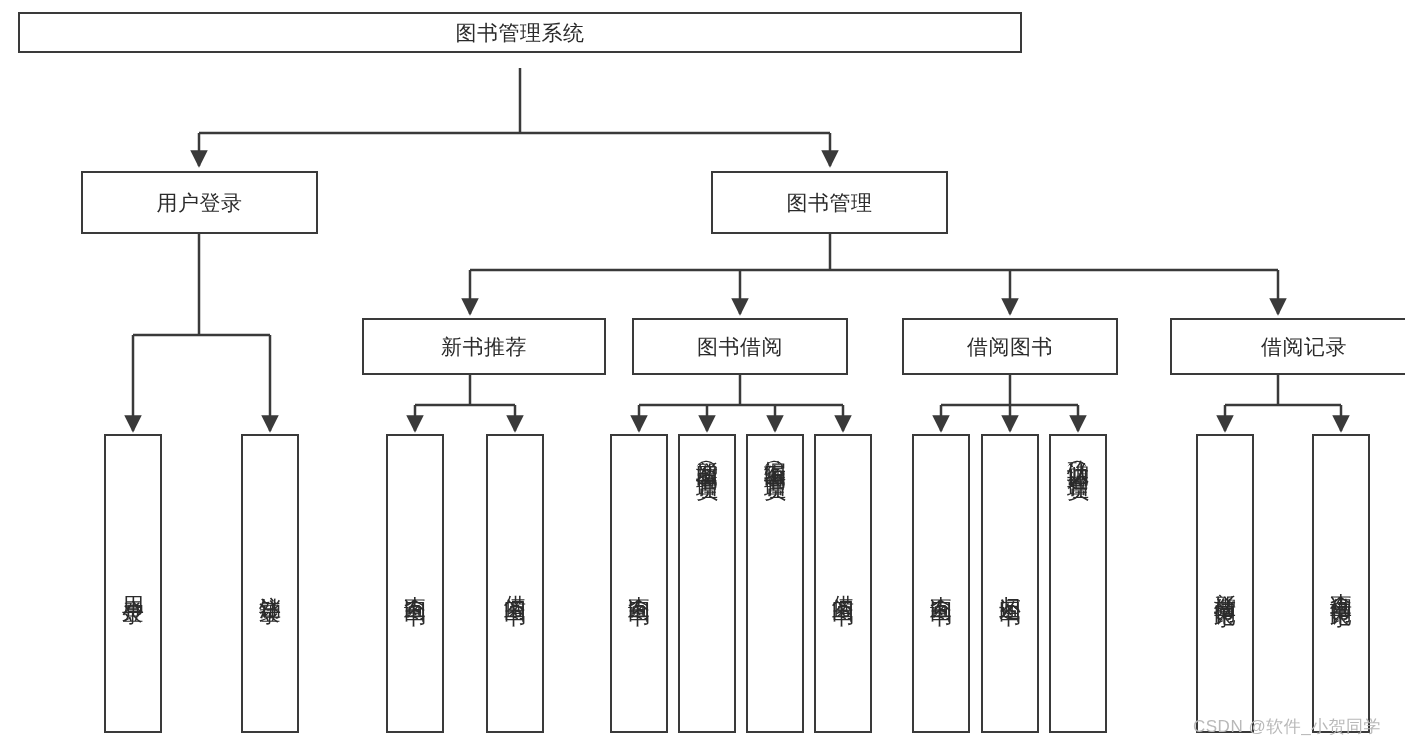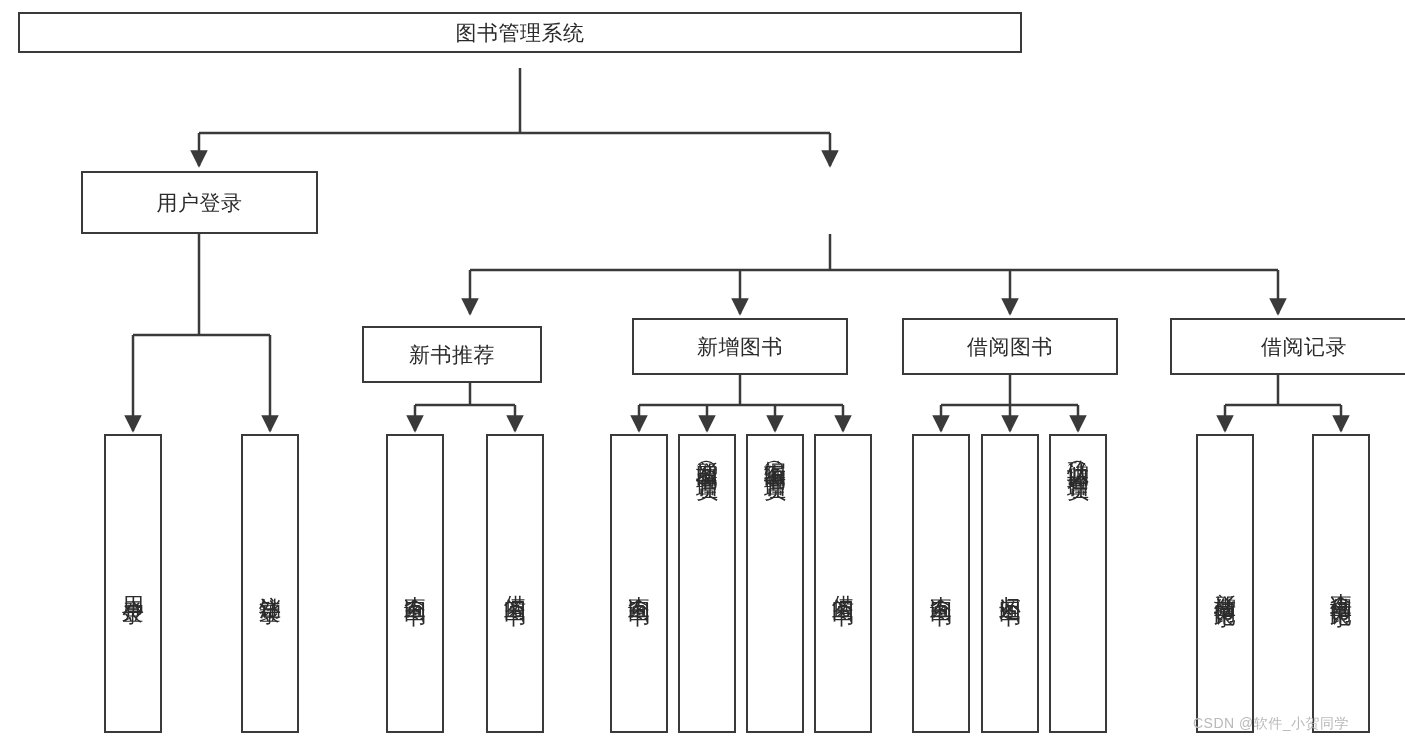"图书管理" div.node-box { html: none -> <div> <span>图书管理</span> </div> }
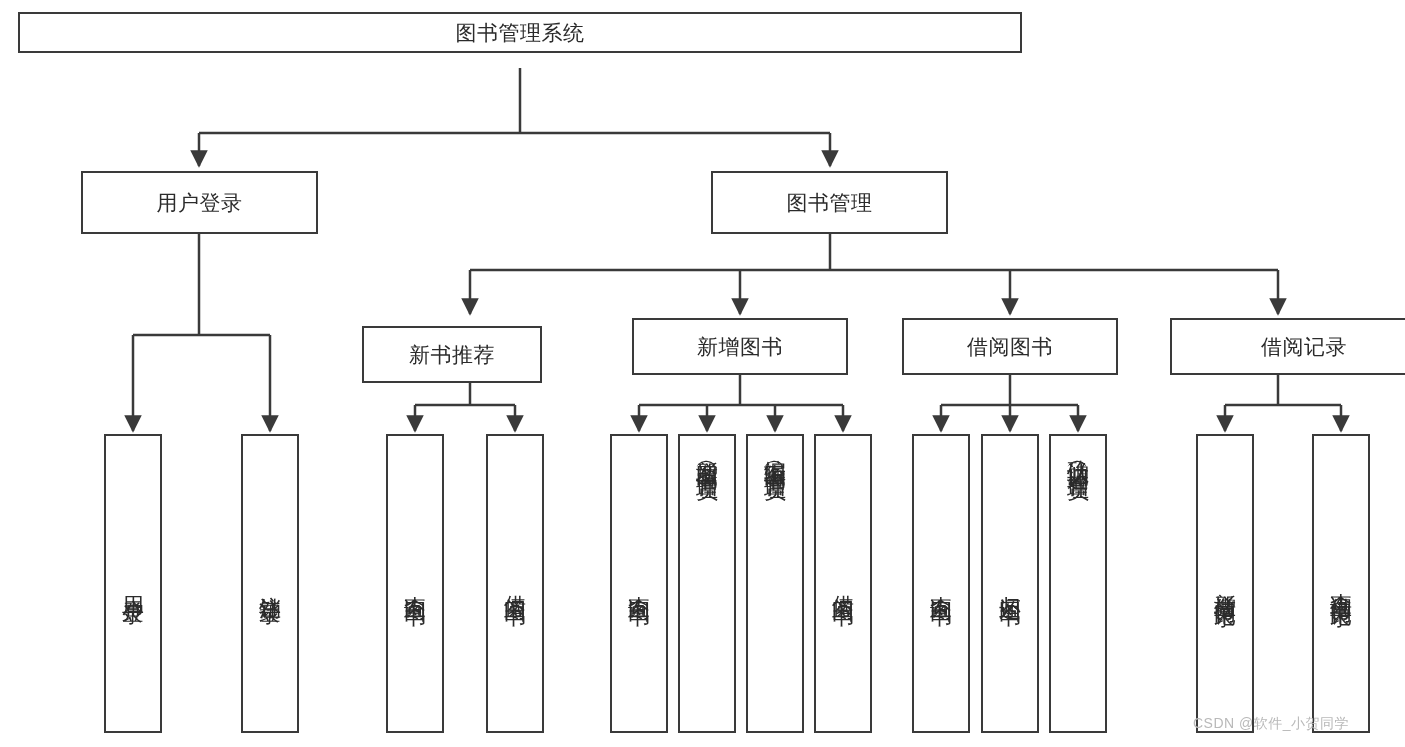"新书推荐" div.node-box { margin-top: 8px -> none; width: 180px -> 244px }
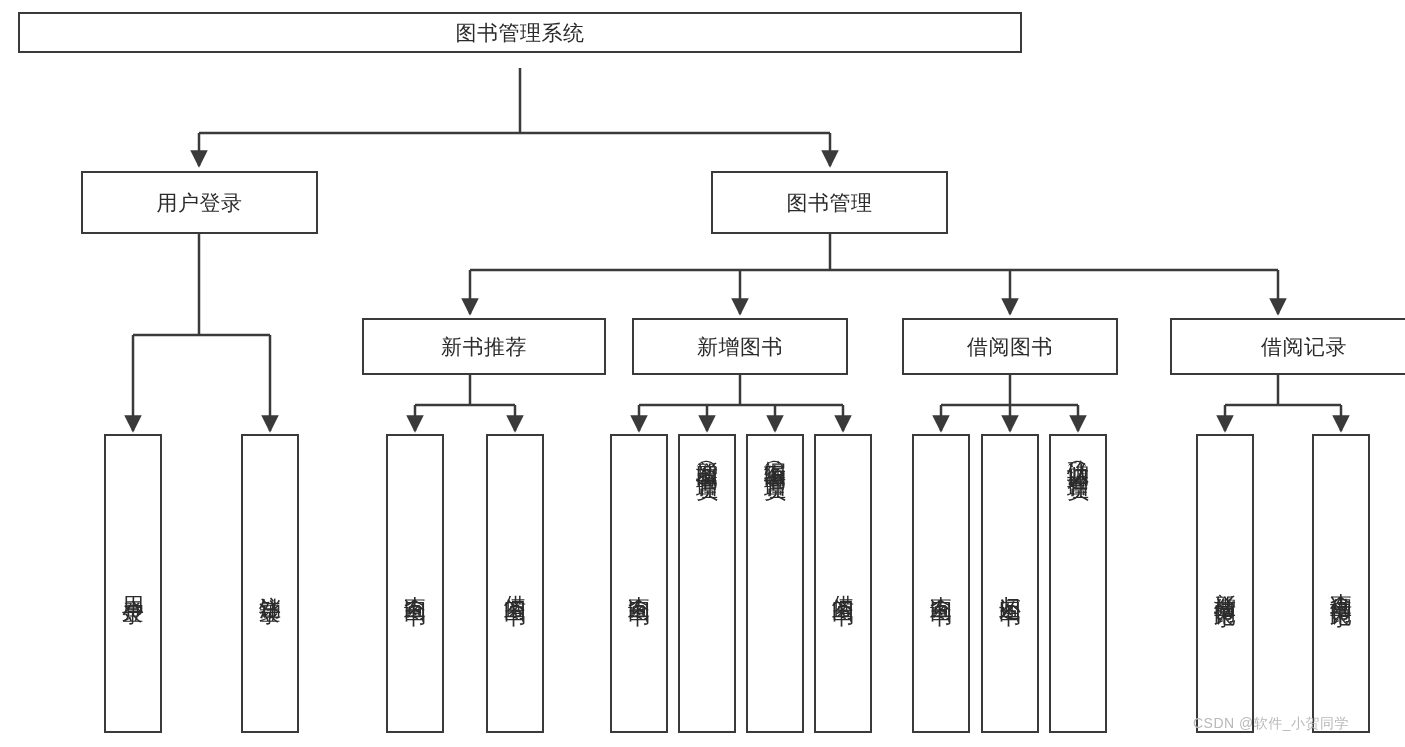"新增图书" span.node-label { text: 新增图书 -> 图书借阅 }
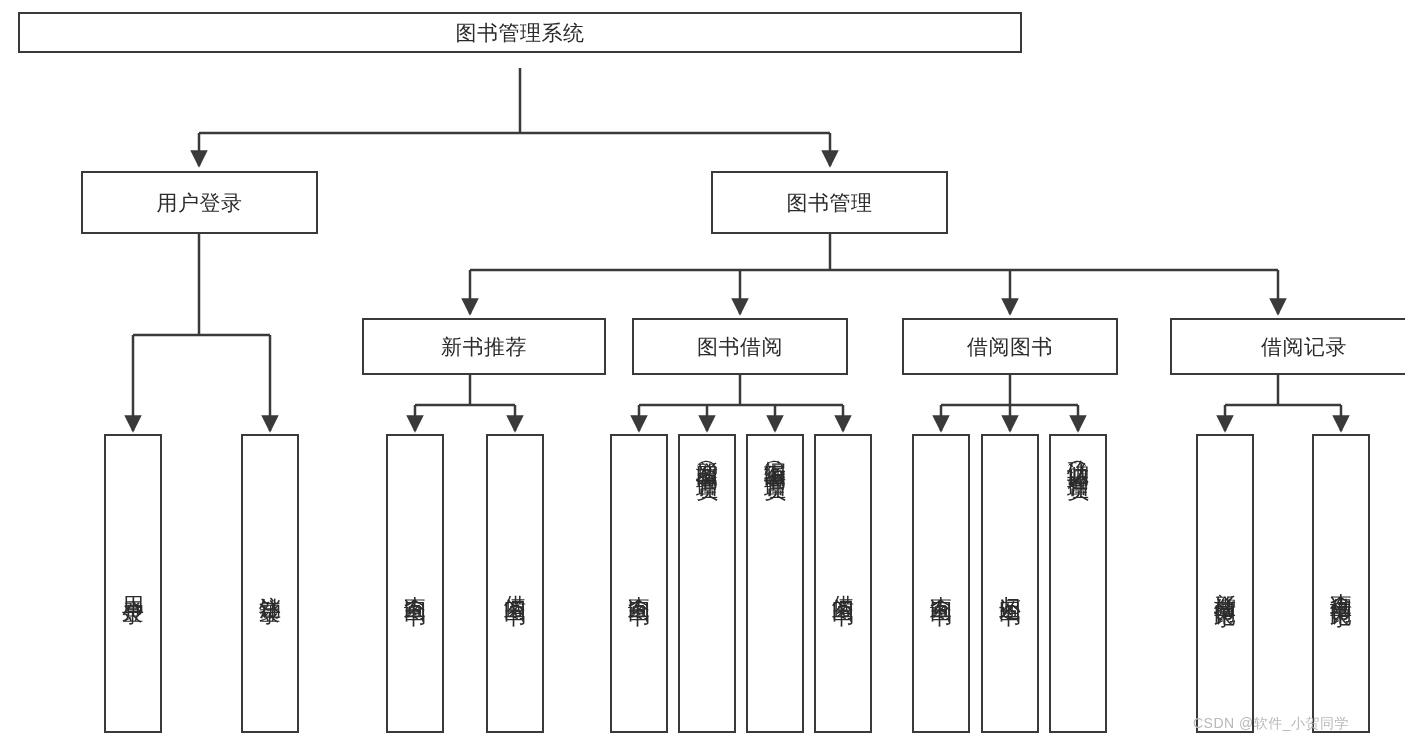"CSDN @软件_小贺同学" .watermark { font-size: 14px -> 17px }
